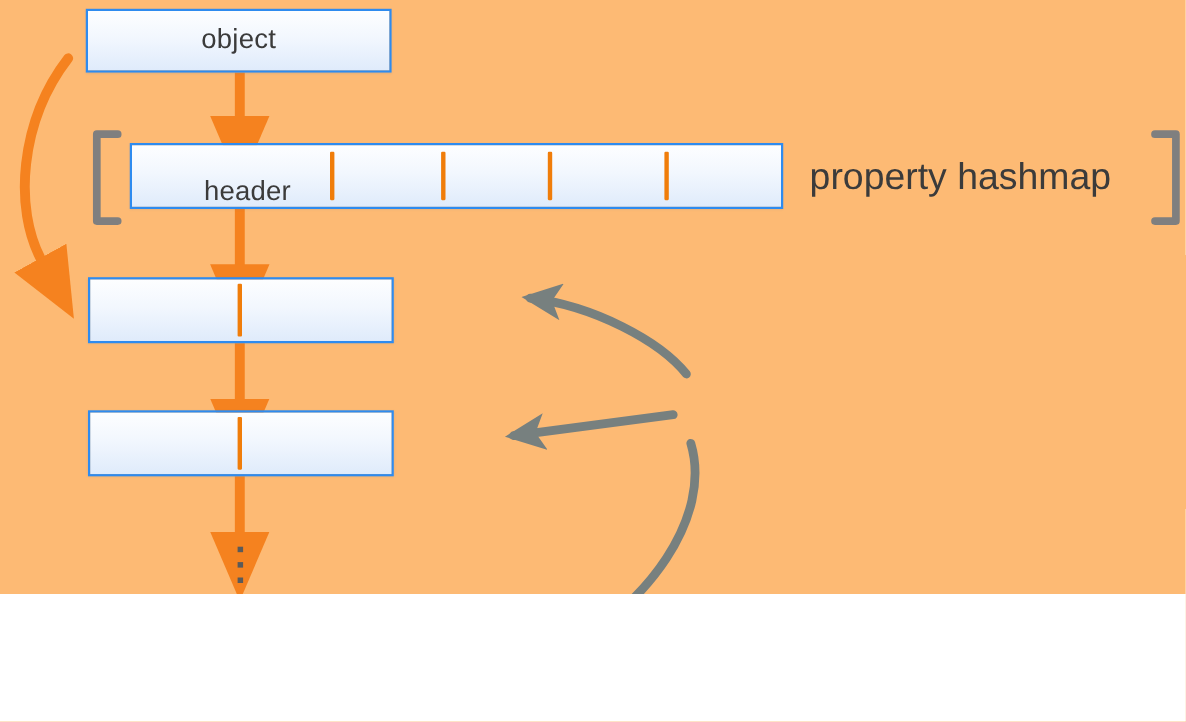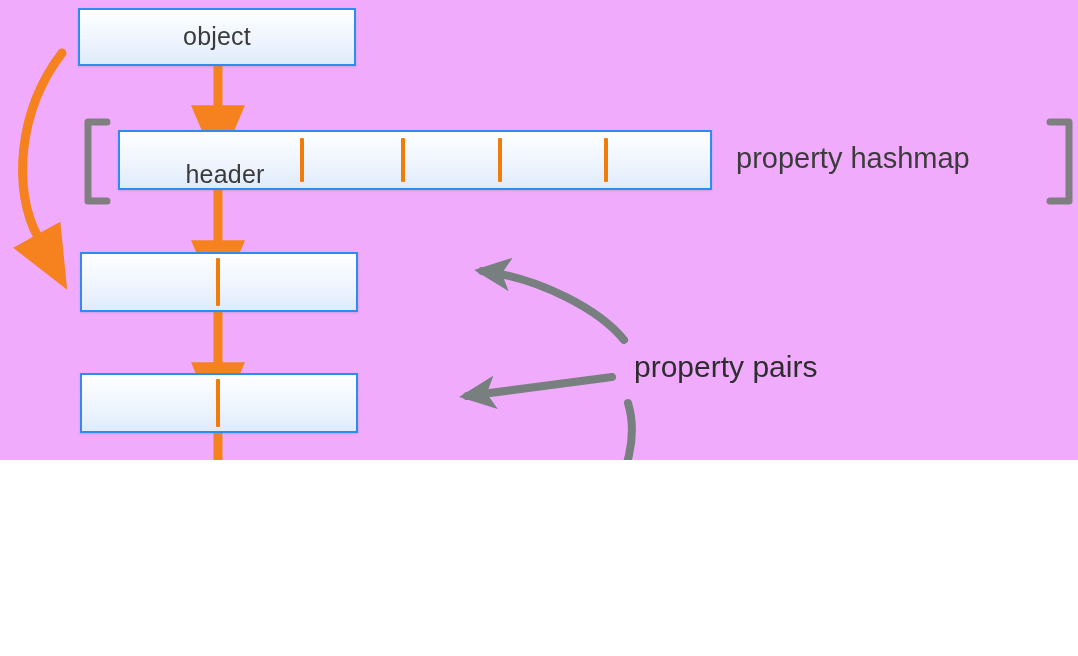"object" #canvas { background: #f0abfc -> #fdba74; height: 460px -> 540px }
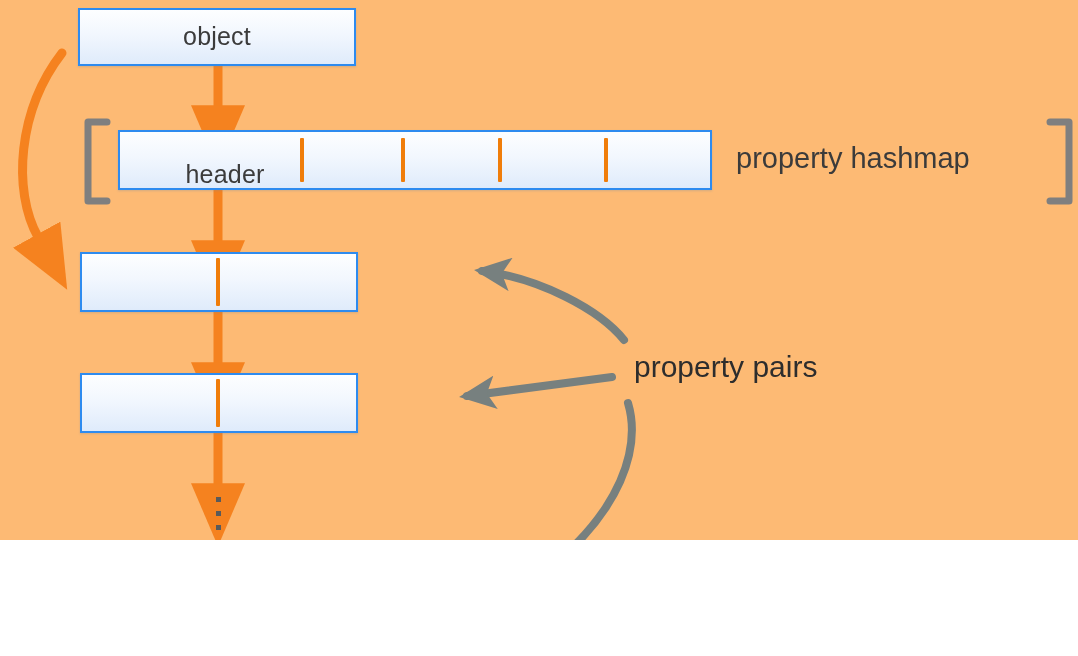"property hashmap" .side-label { font-size: 29px -> 34px }
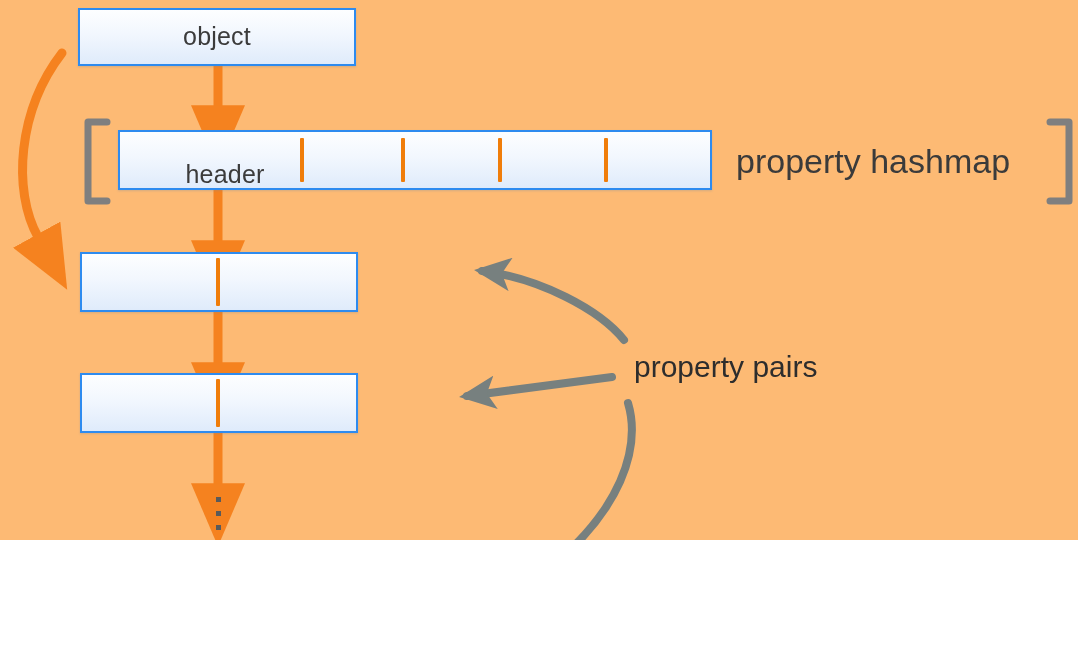"property pairs" div.pairs-label { html: <div>property pairs</div> -> none }
